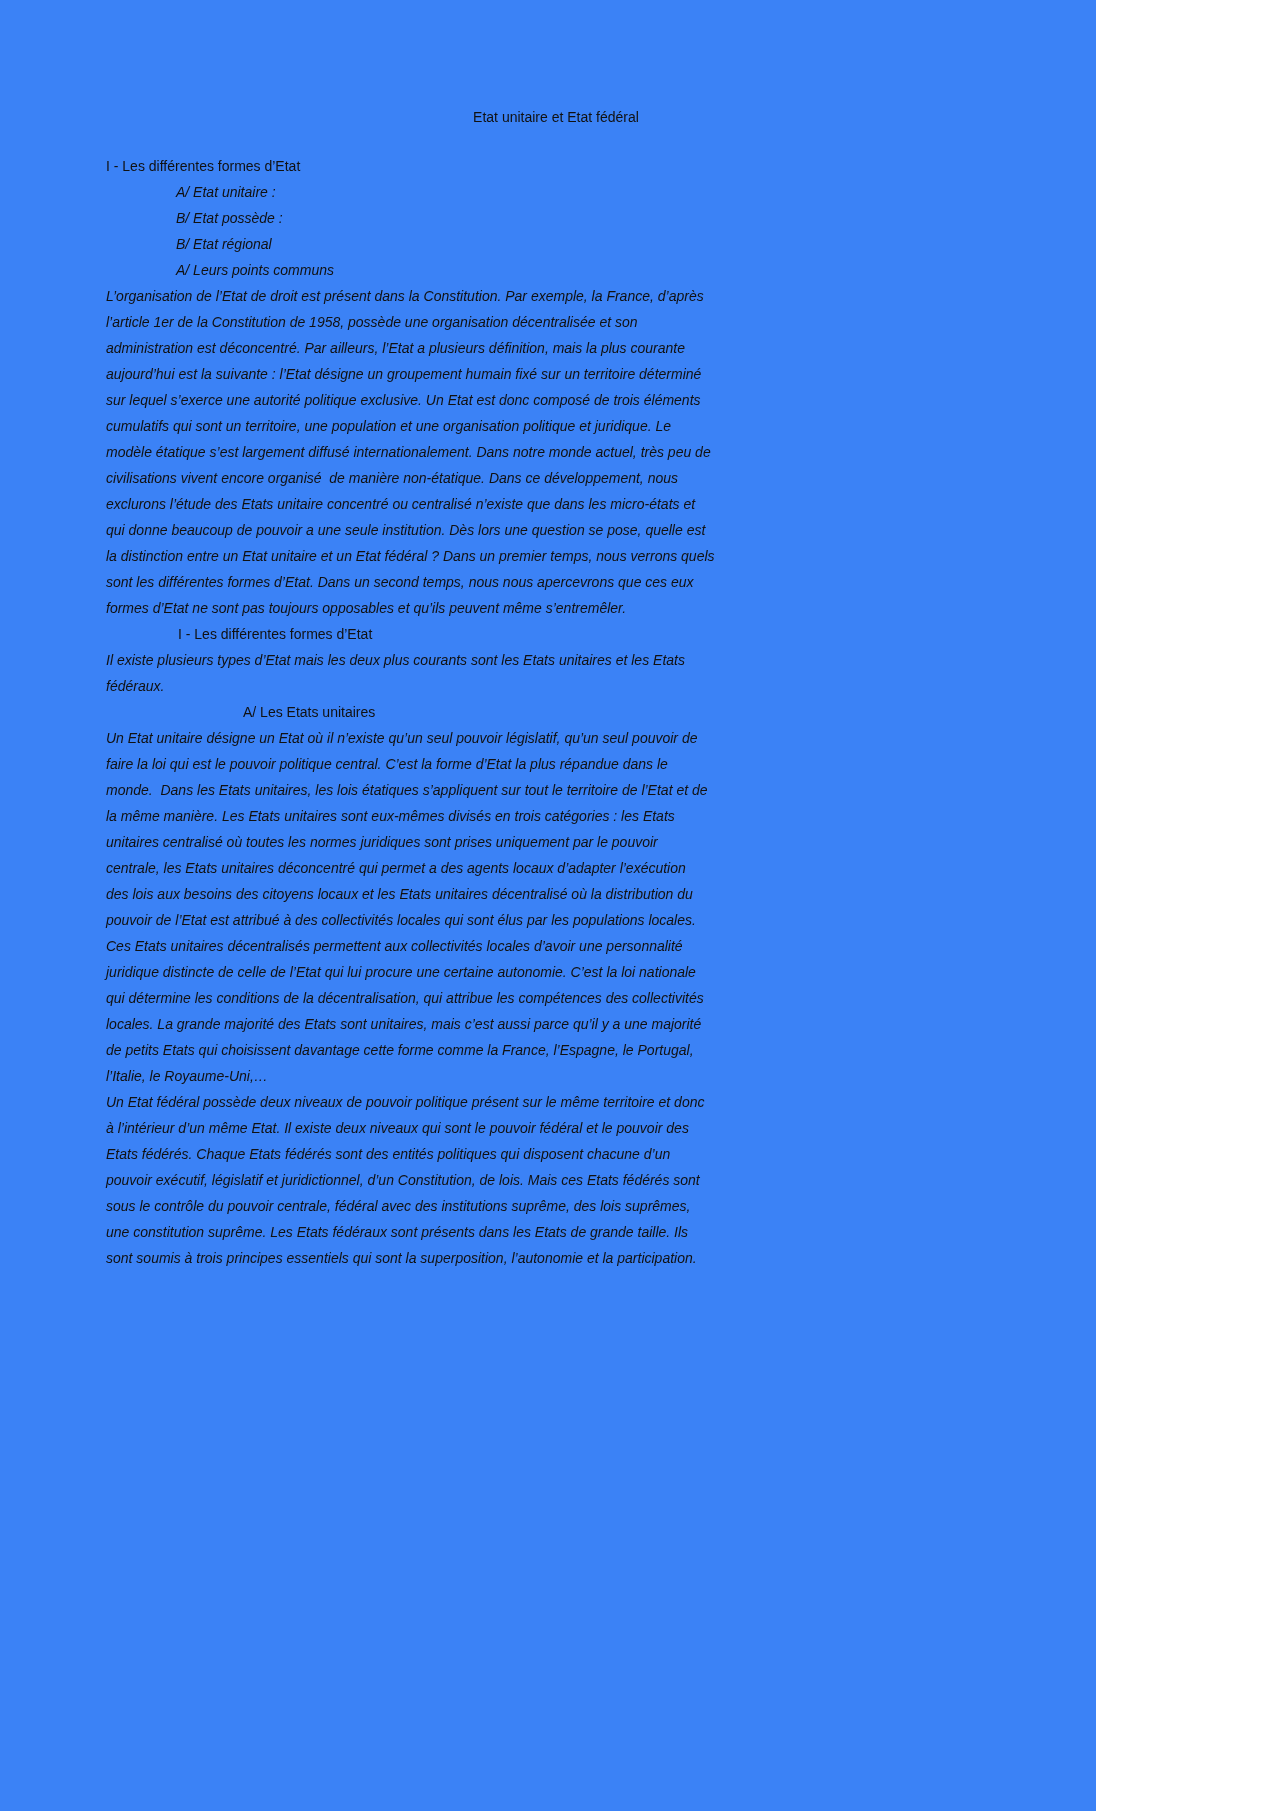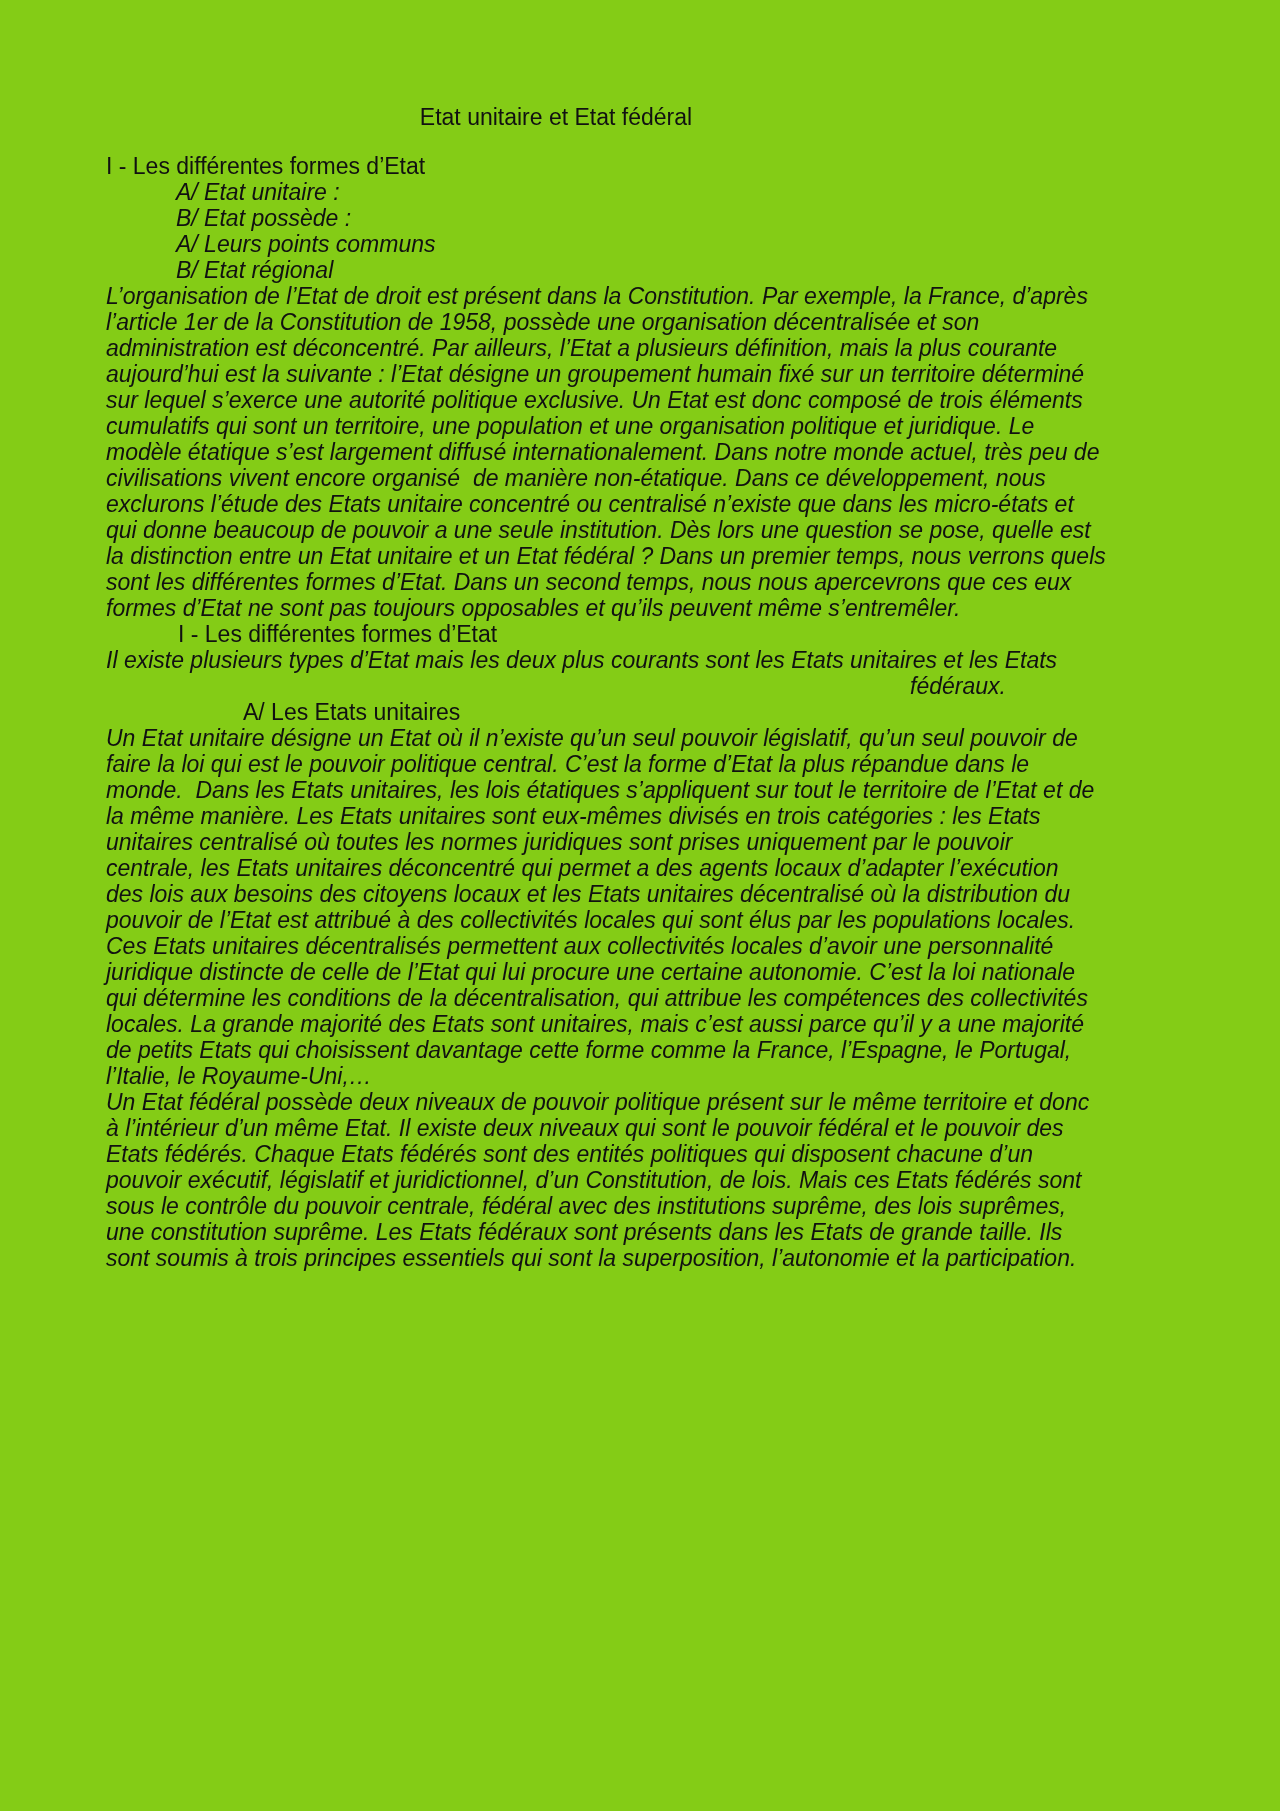"Etat unitaire et Etat fédéral" .page { background: #84cc16 -> #3b82f6; font-size: 23px -> 14px; width: 1280px -> 1096px }
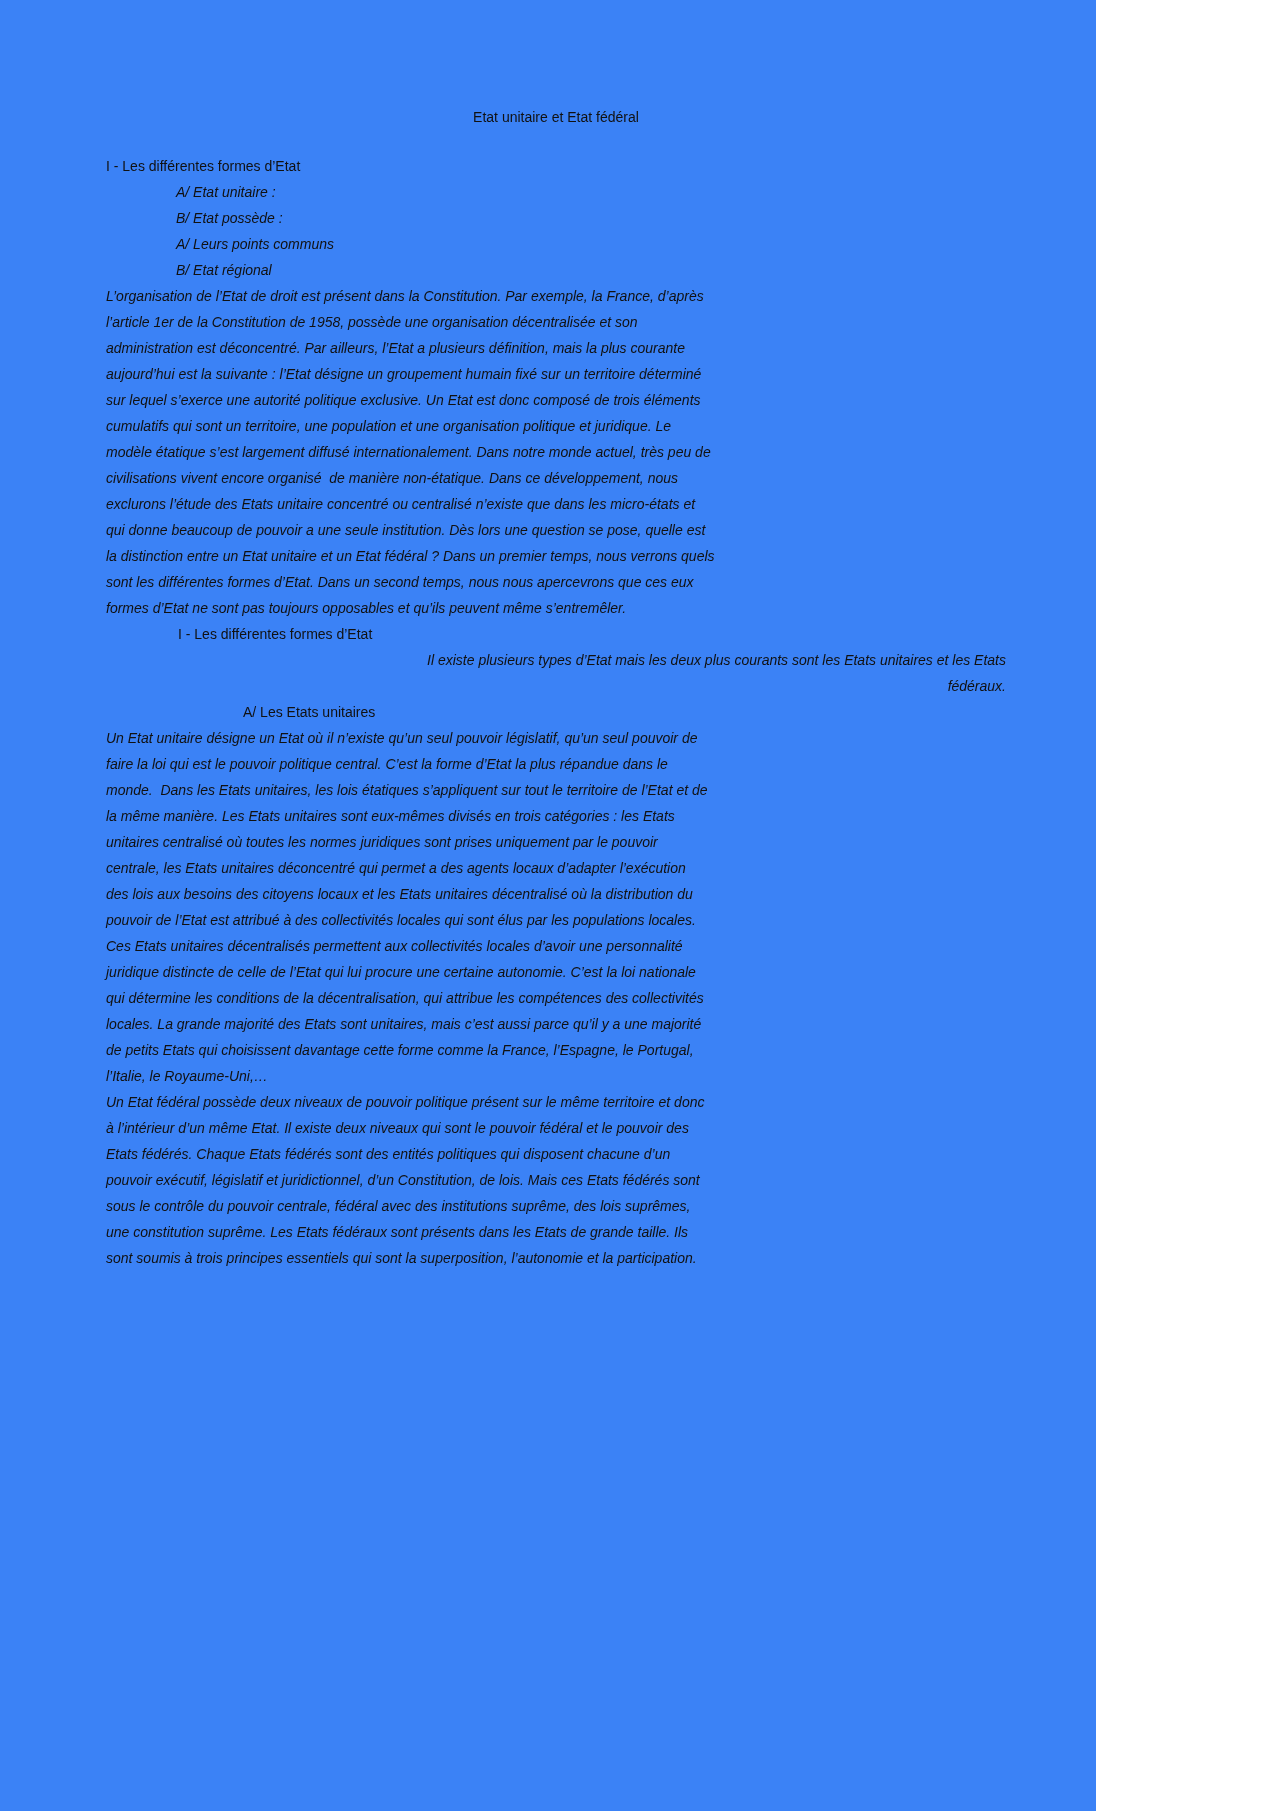"A/ Leurs points communs" p.ind1 { order: before "B/ Etat régional" -> after "B/ Etat régional" }
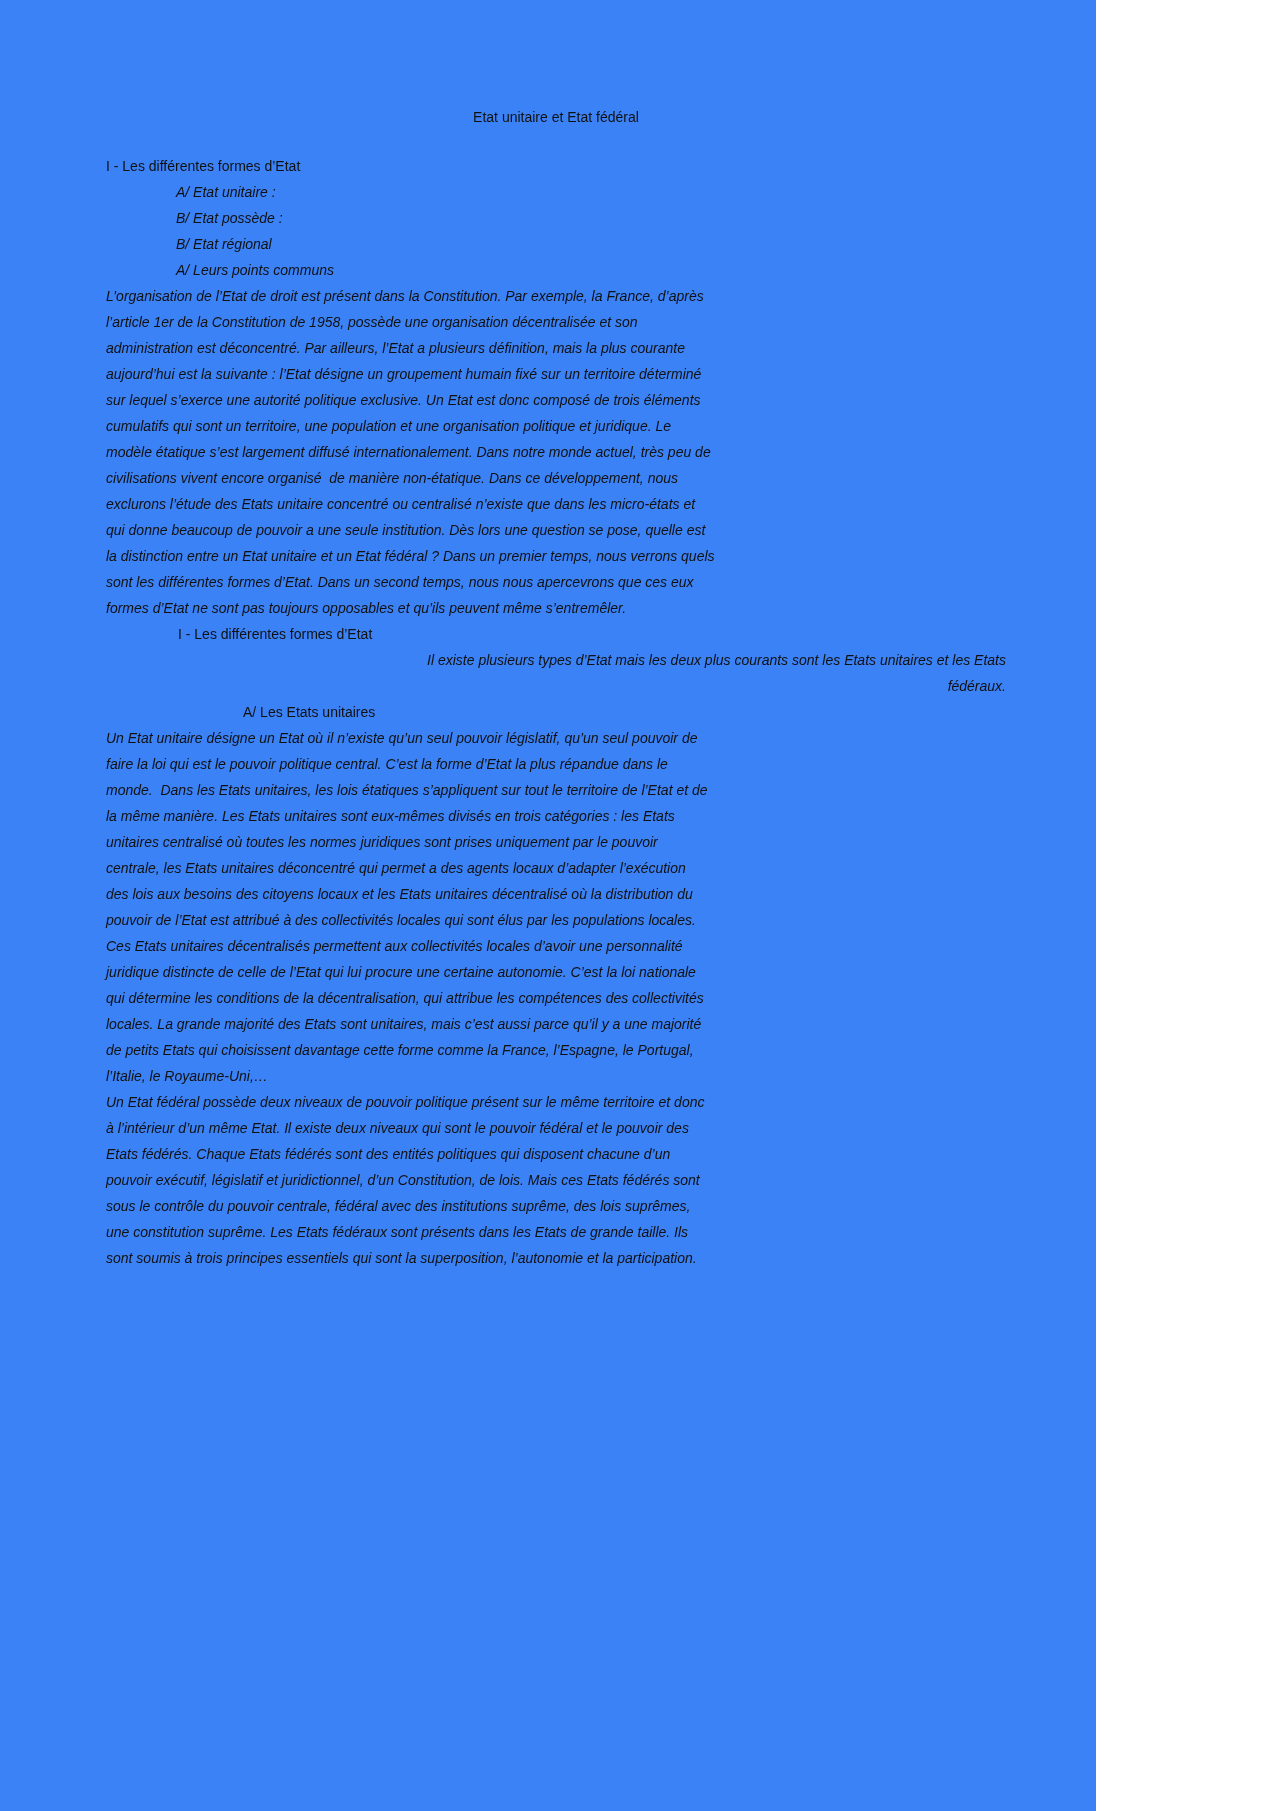"Il existe plusieurs types d’Etat" .section-intro { text-align: right -> none }
